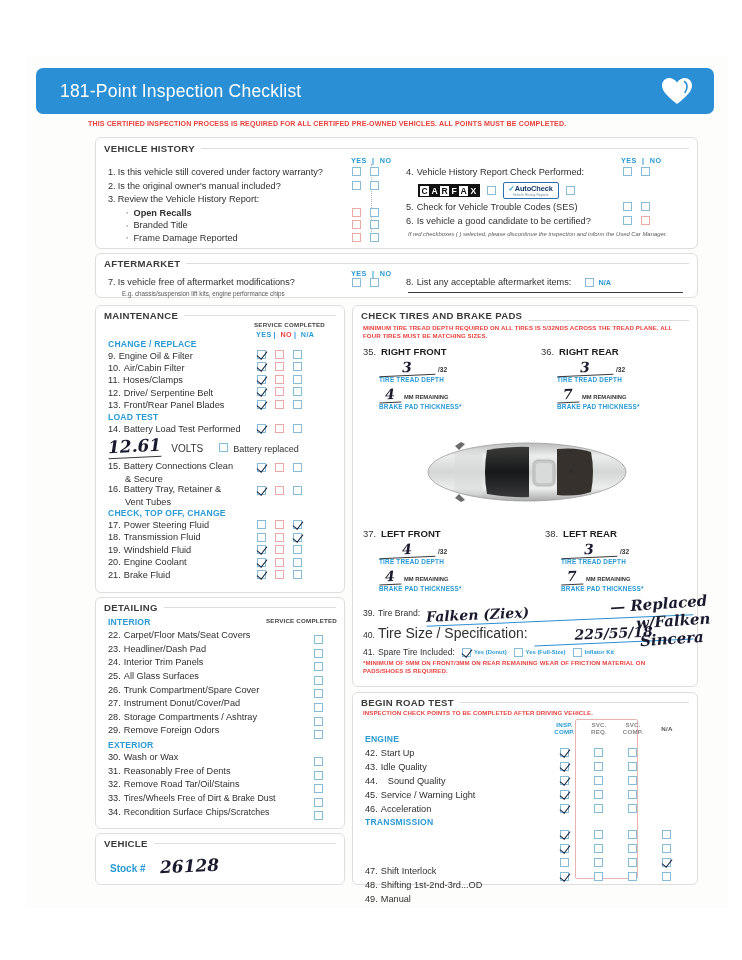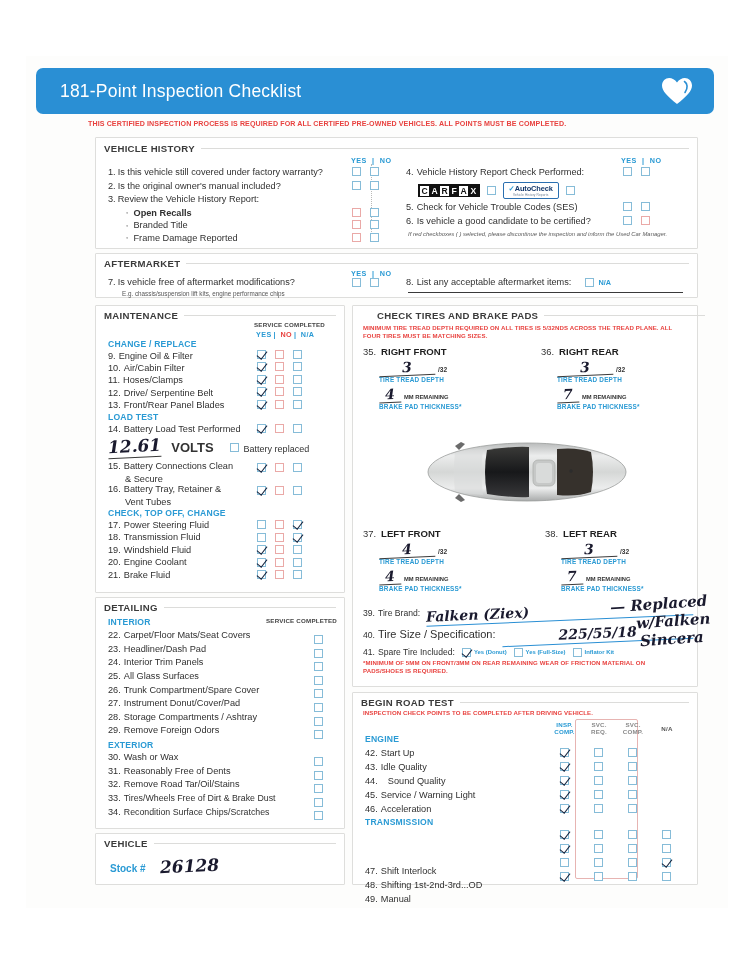"VEHICLE HISTORY" .box { border-radius: 1px -> 6px }
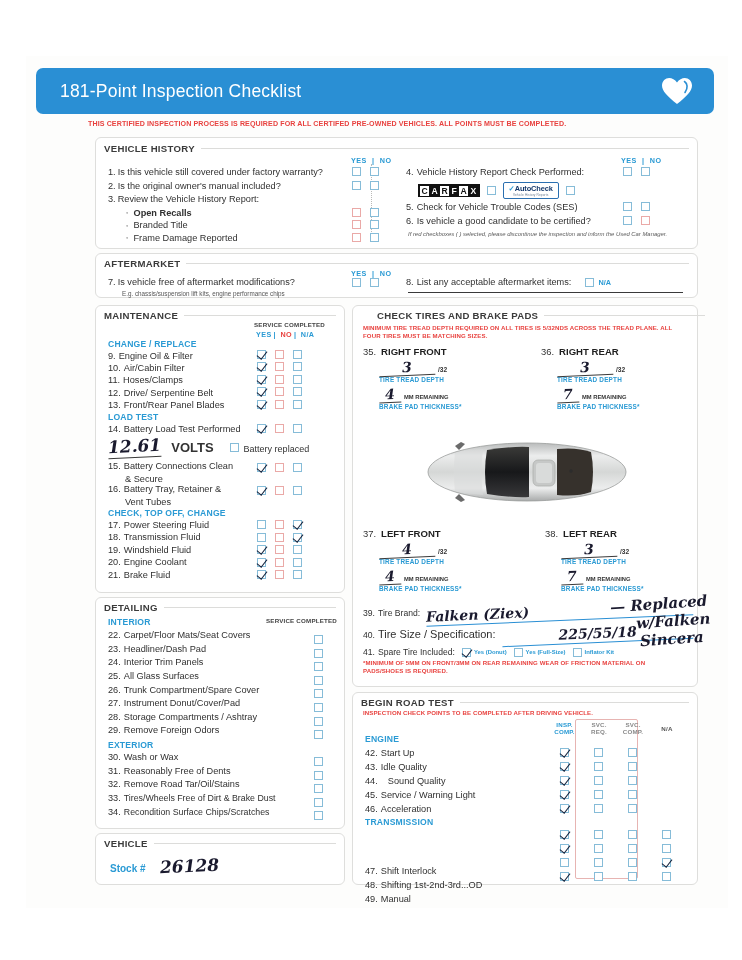"CHECK TIRES AND BRAKE PADS" div.sec-title-wrap { align-items: none -> flex-end; left: 24px -> 8px }
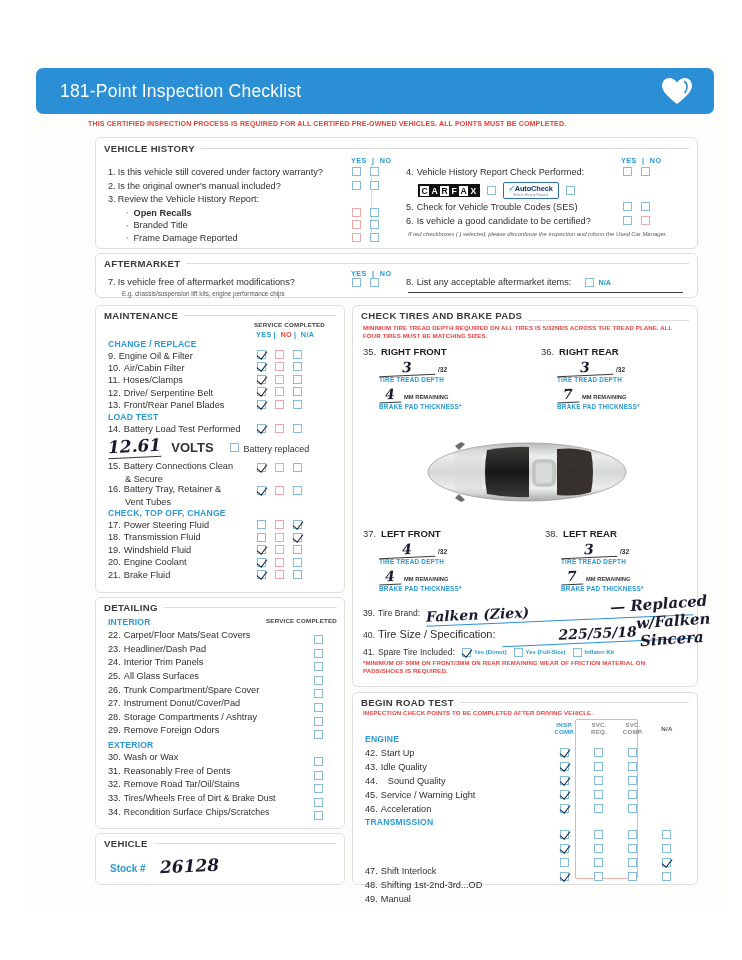"VOLTS" span { font-size: 13px -> 10px; font-weight: bold -> normal }
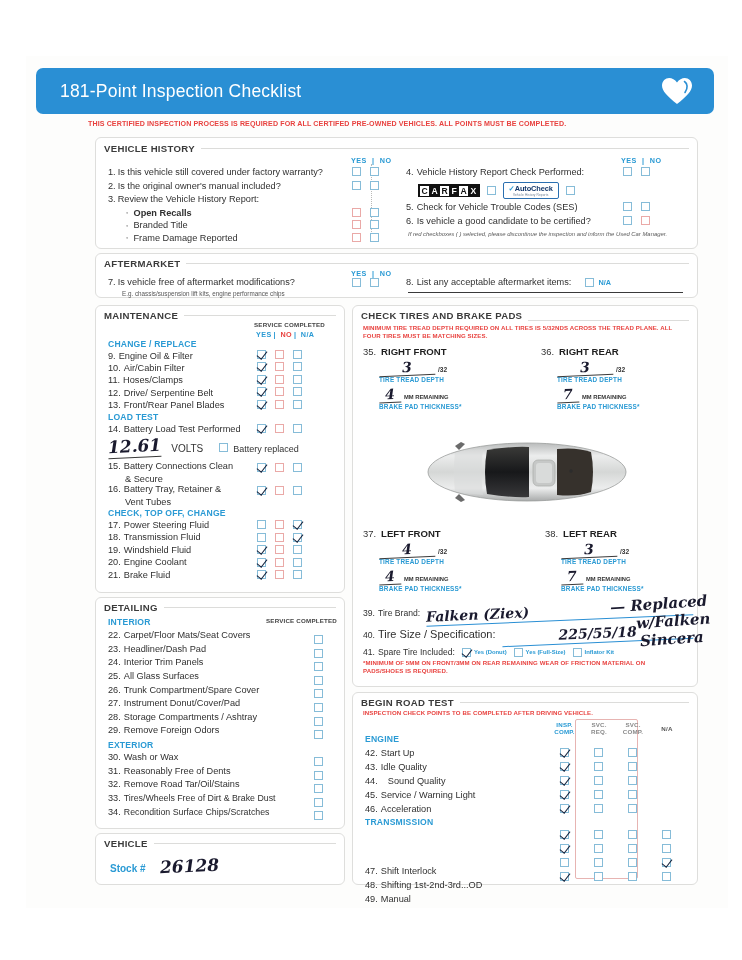"Tire Size / Specification:" span { font-size: 11px -> 14px }
